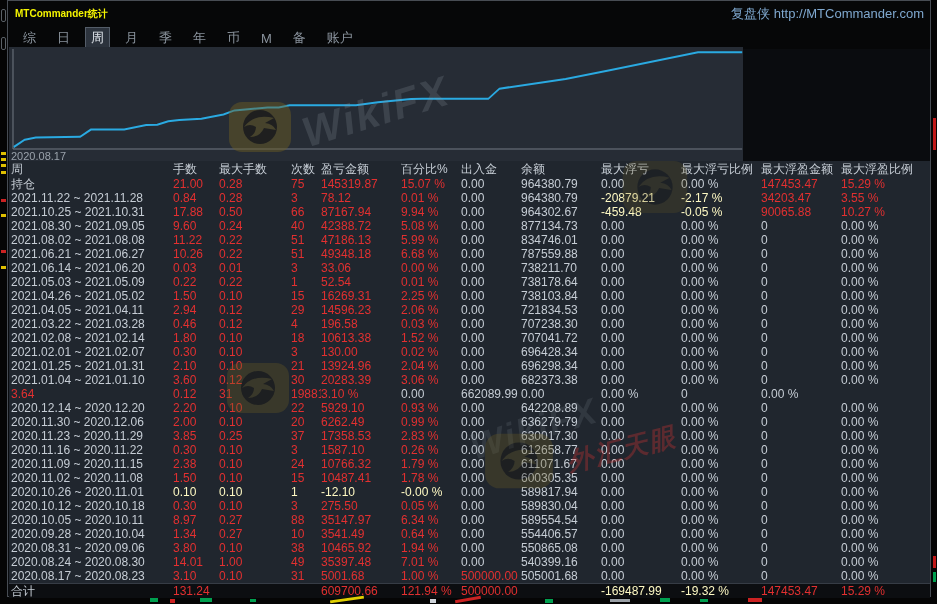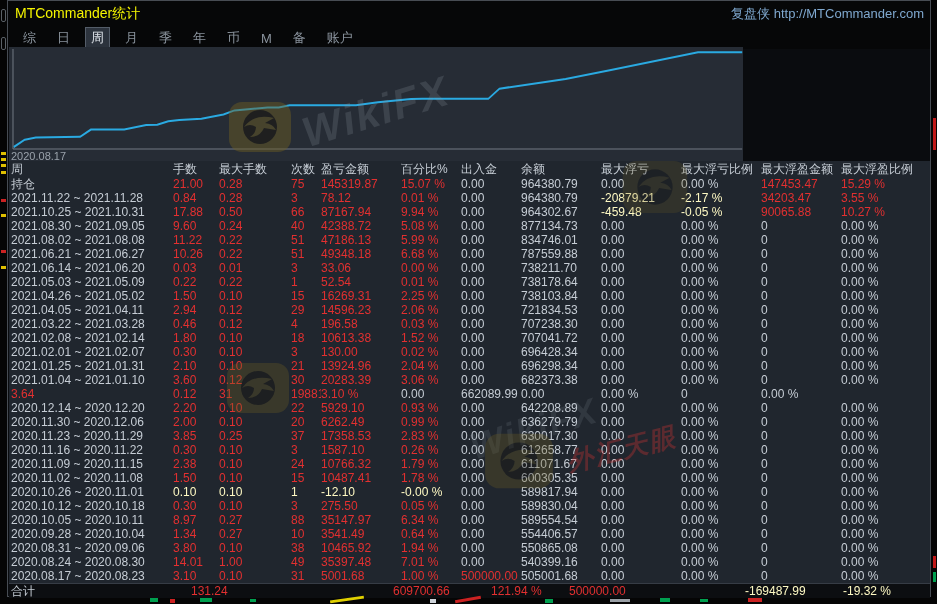"MTCommander统计" .title { font-size: 14px -> 10px; font-weight: normal -> bold }
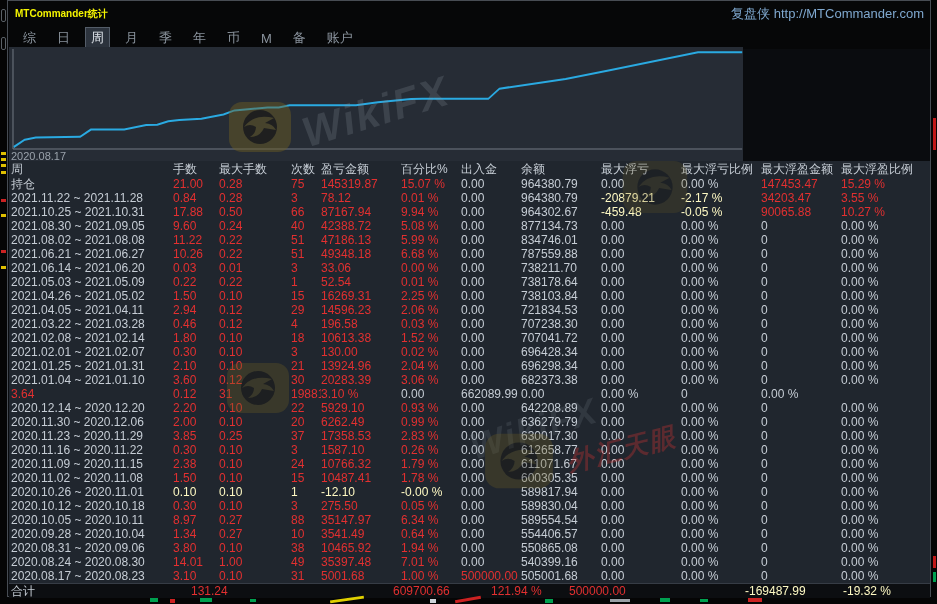"合计" .trow.total { gap: 18px -> none }
